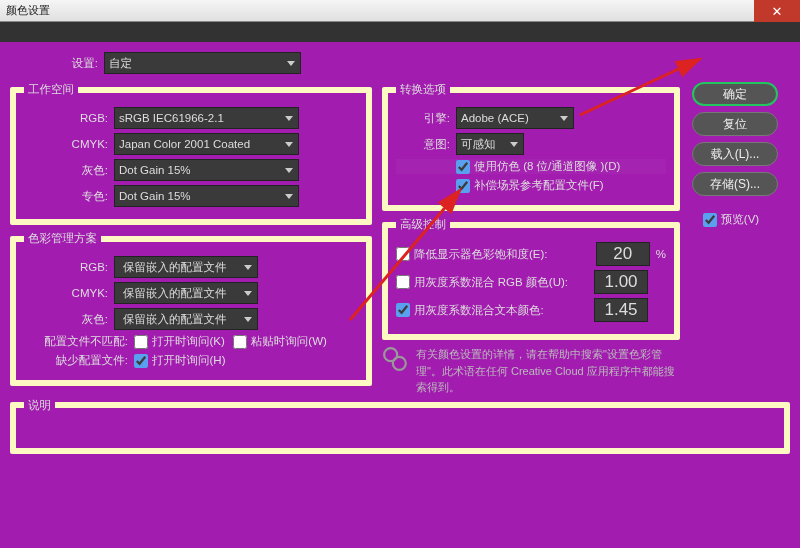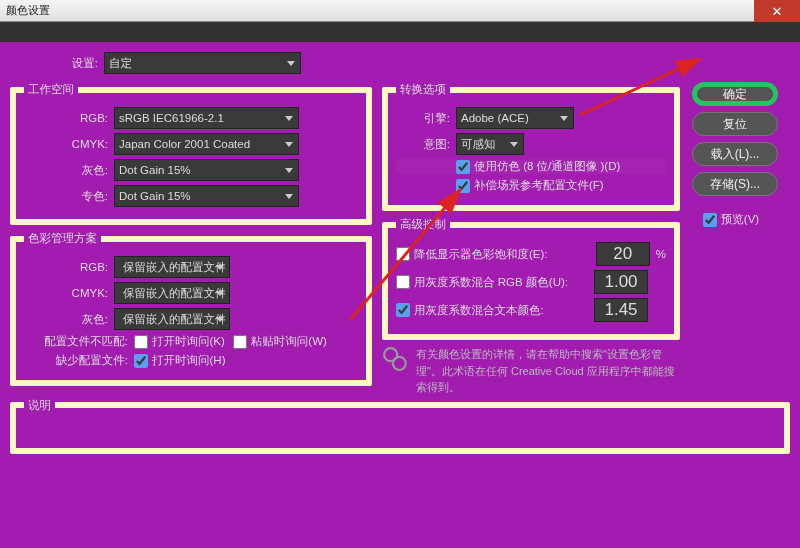"确定" .btn.primary { border: 5px solid #22c55e -> 2px solid #22c55e }
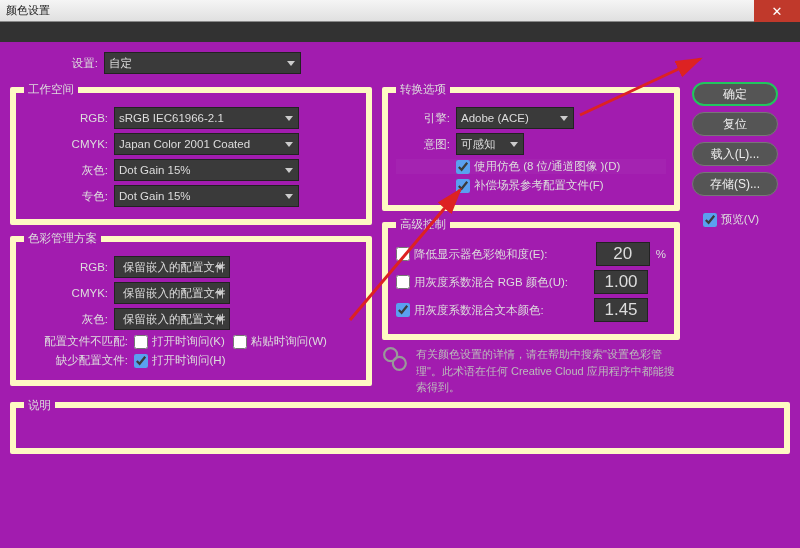"保留嵌入的配置文件" .sel-w2 { width: 116px -> 144px }
